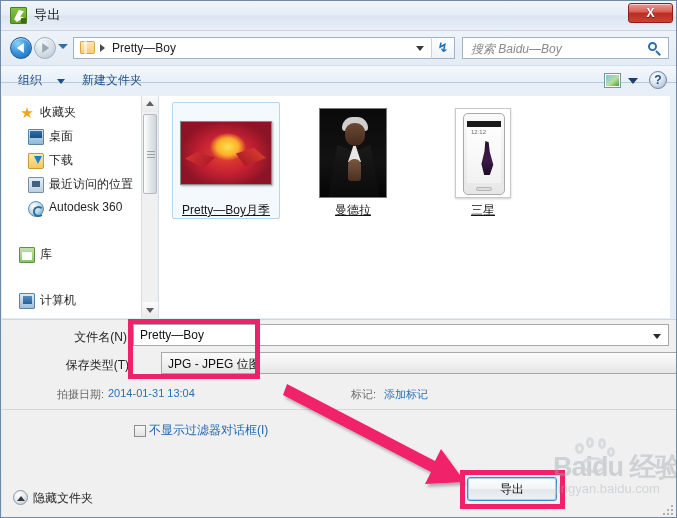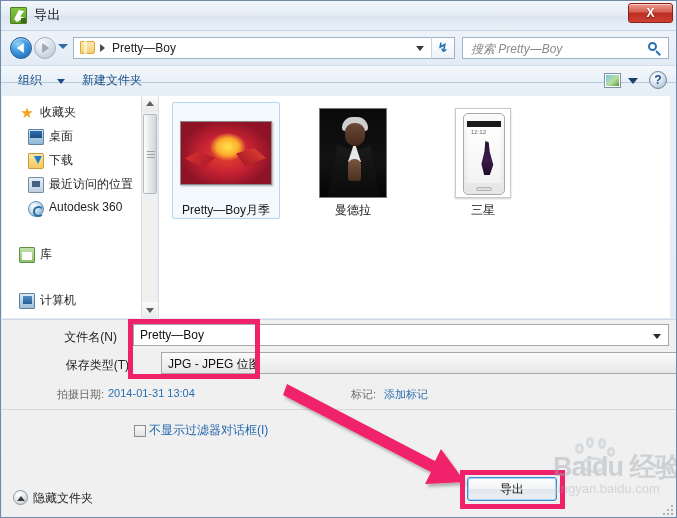"搜索 Pretty—Boy" div { text: Pretty -> Baidu }
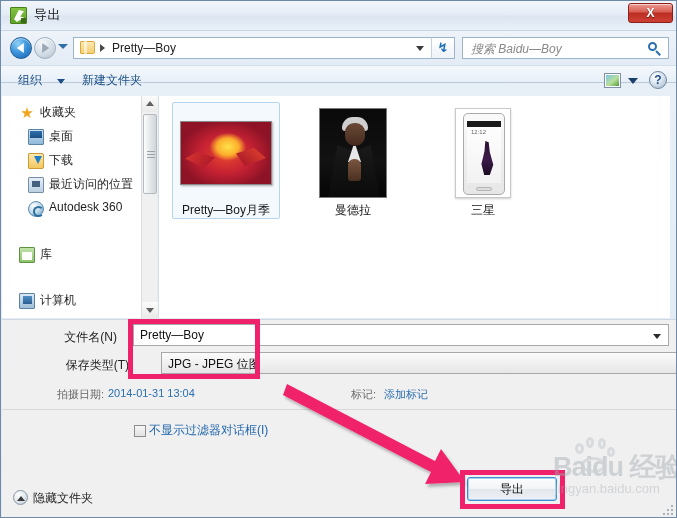"Pretty—Boy月季" .file-caption { text-decoration: none -> underline }
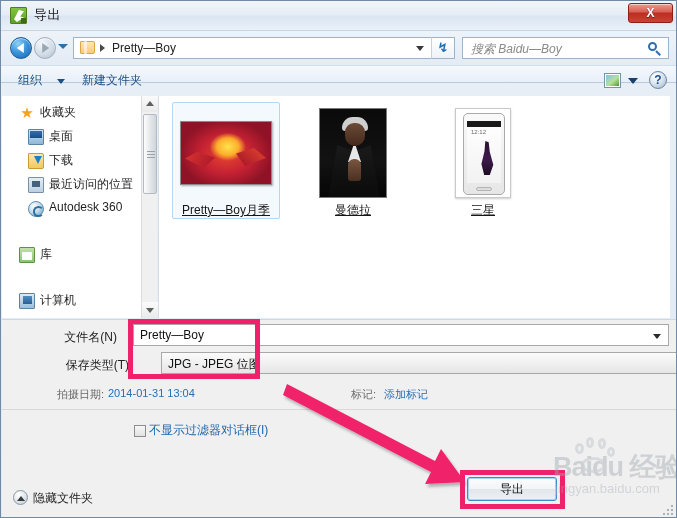"文件名(N)" #lbl-filename { left: 28px -> 38px }
